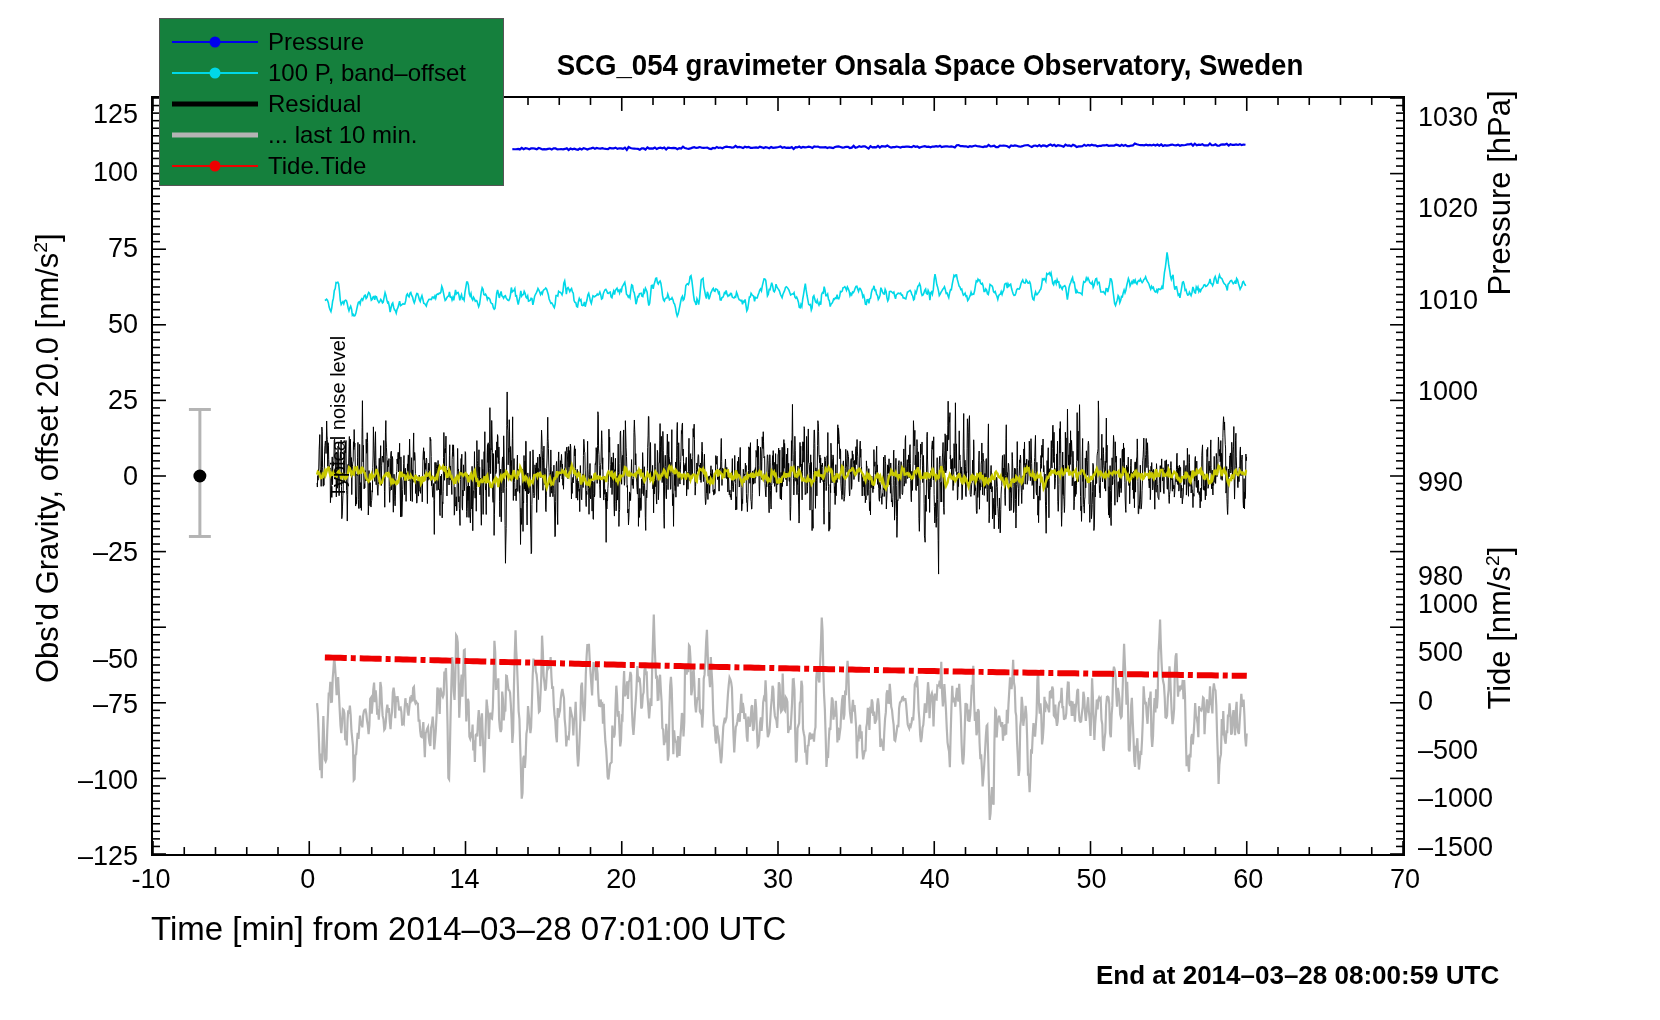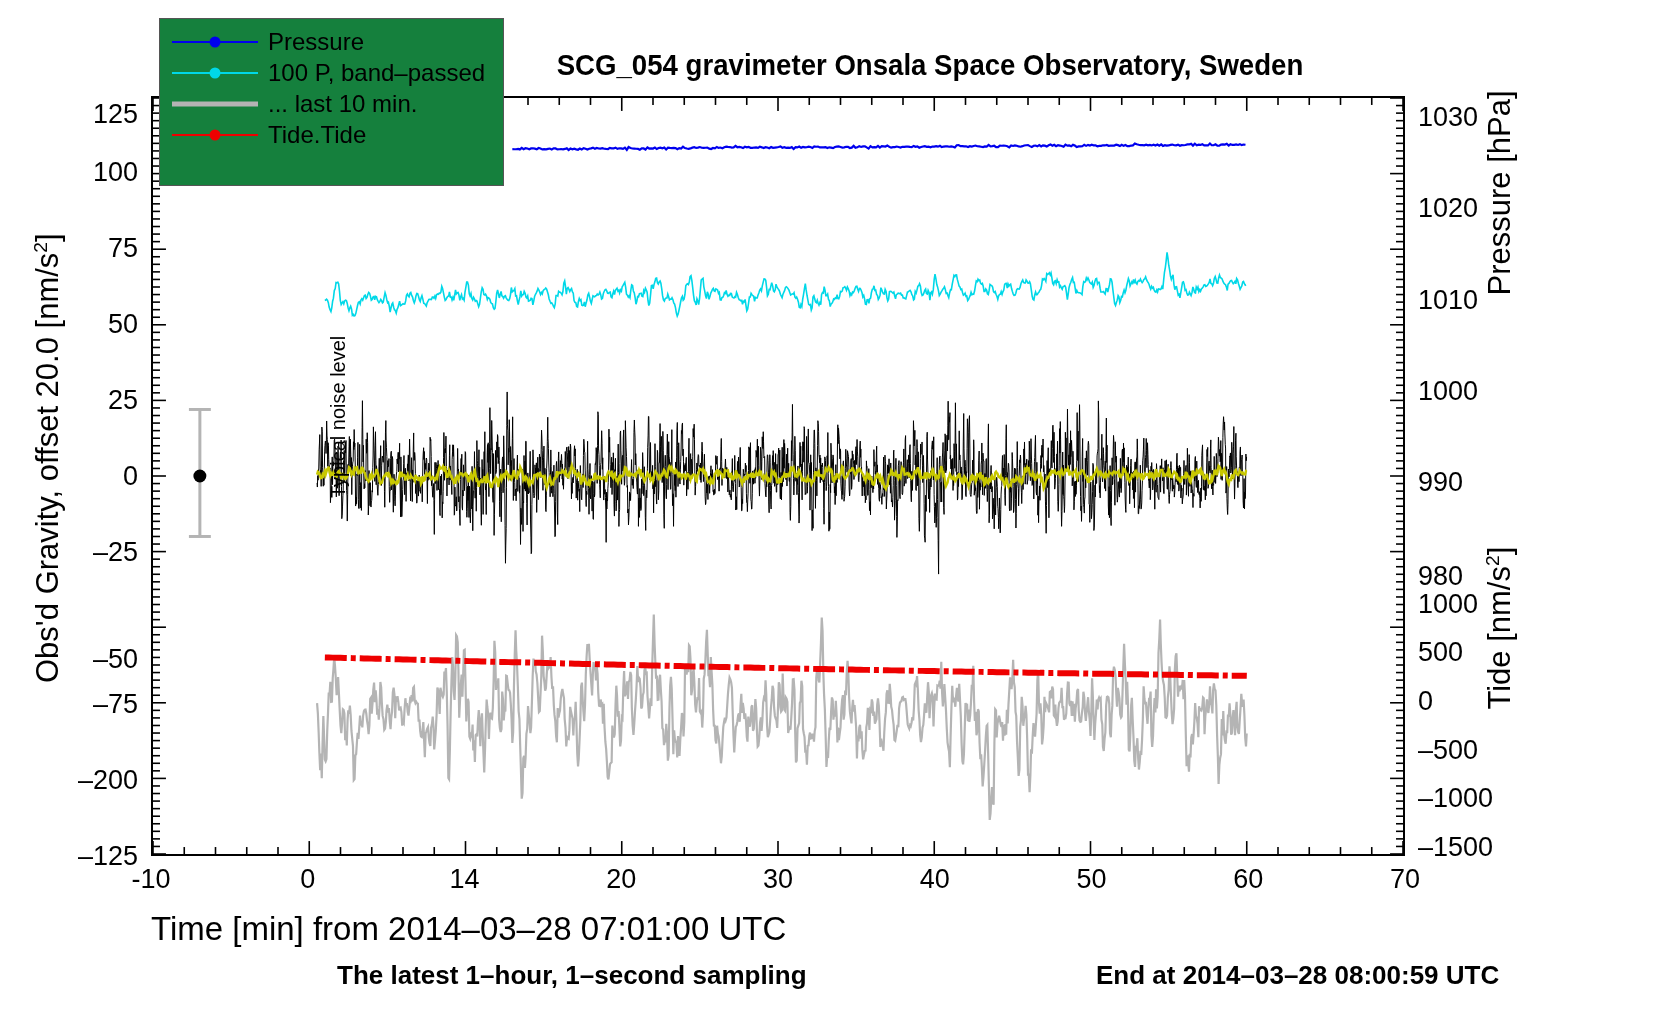"100 P, band–passed" span.legend-text { text: passed -> offset }
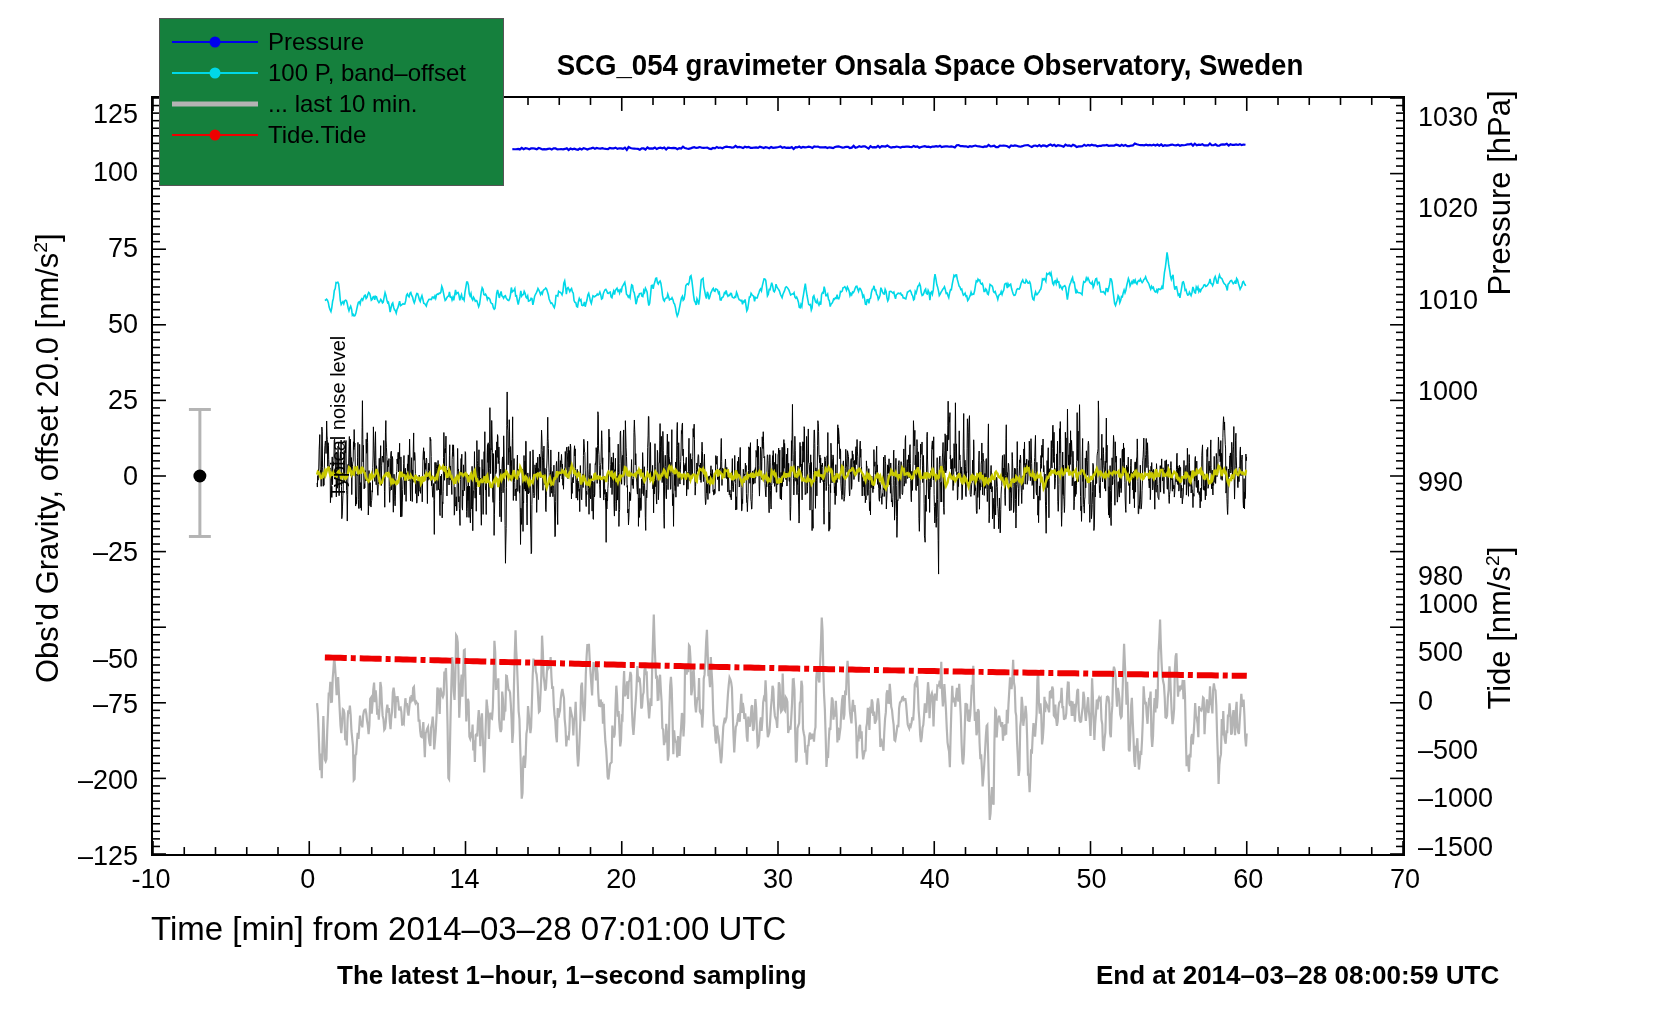"Residual" div.legend-row { html: none -> <div> <span> <span></span> </span> <span>Residual</span> </div> }
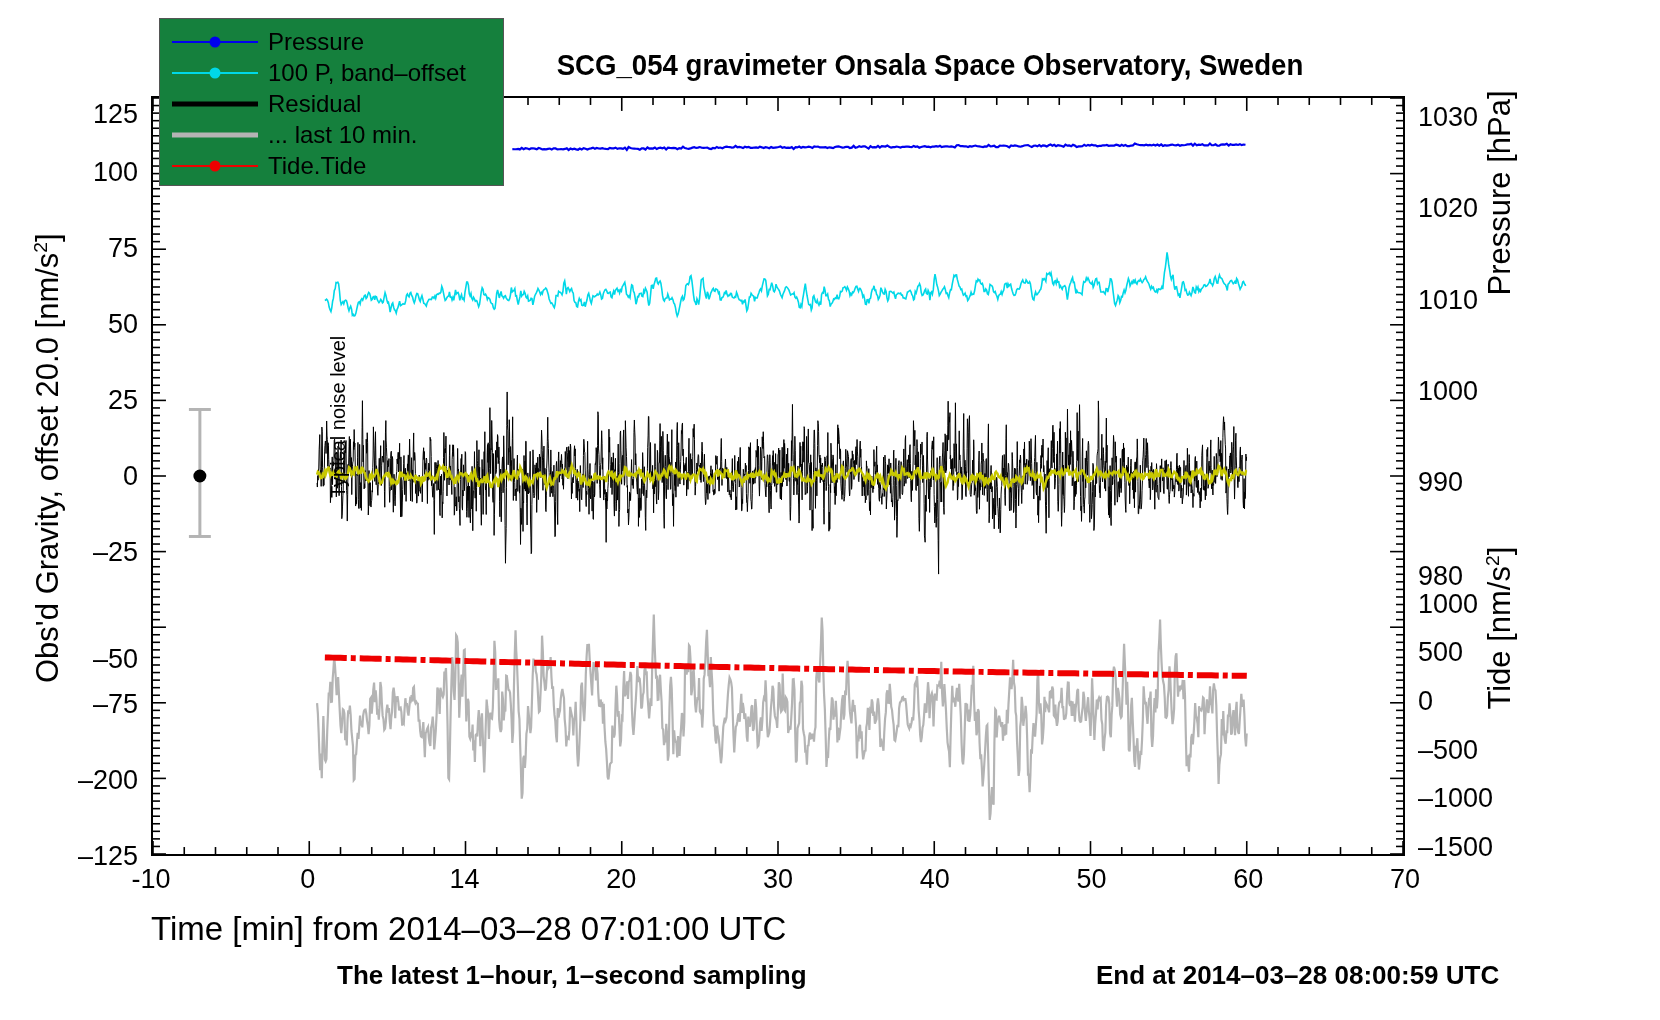"–200" div.tick-label { text: 200 -> 100 }
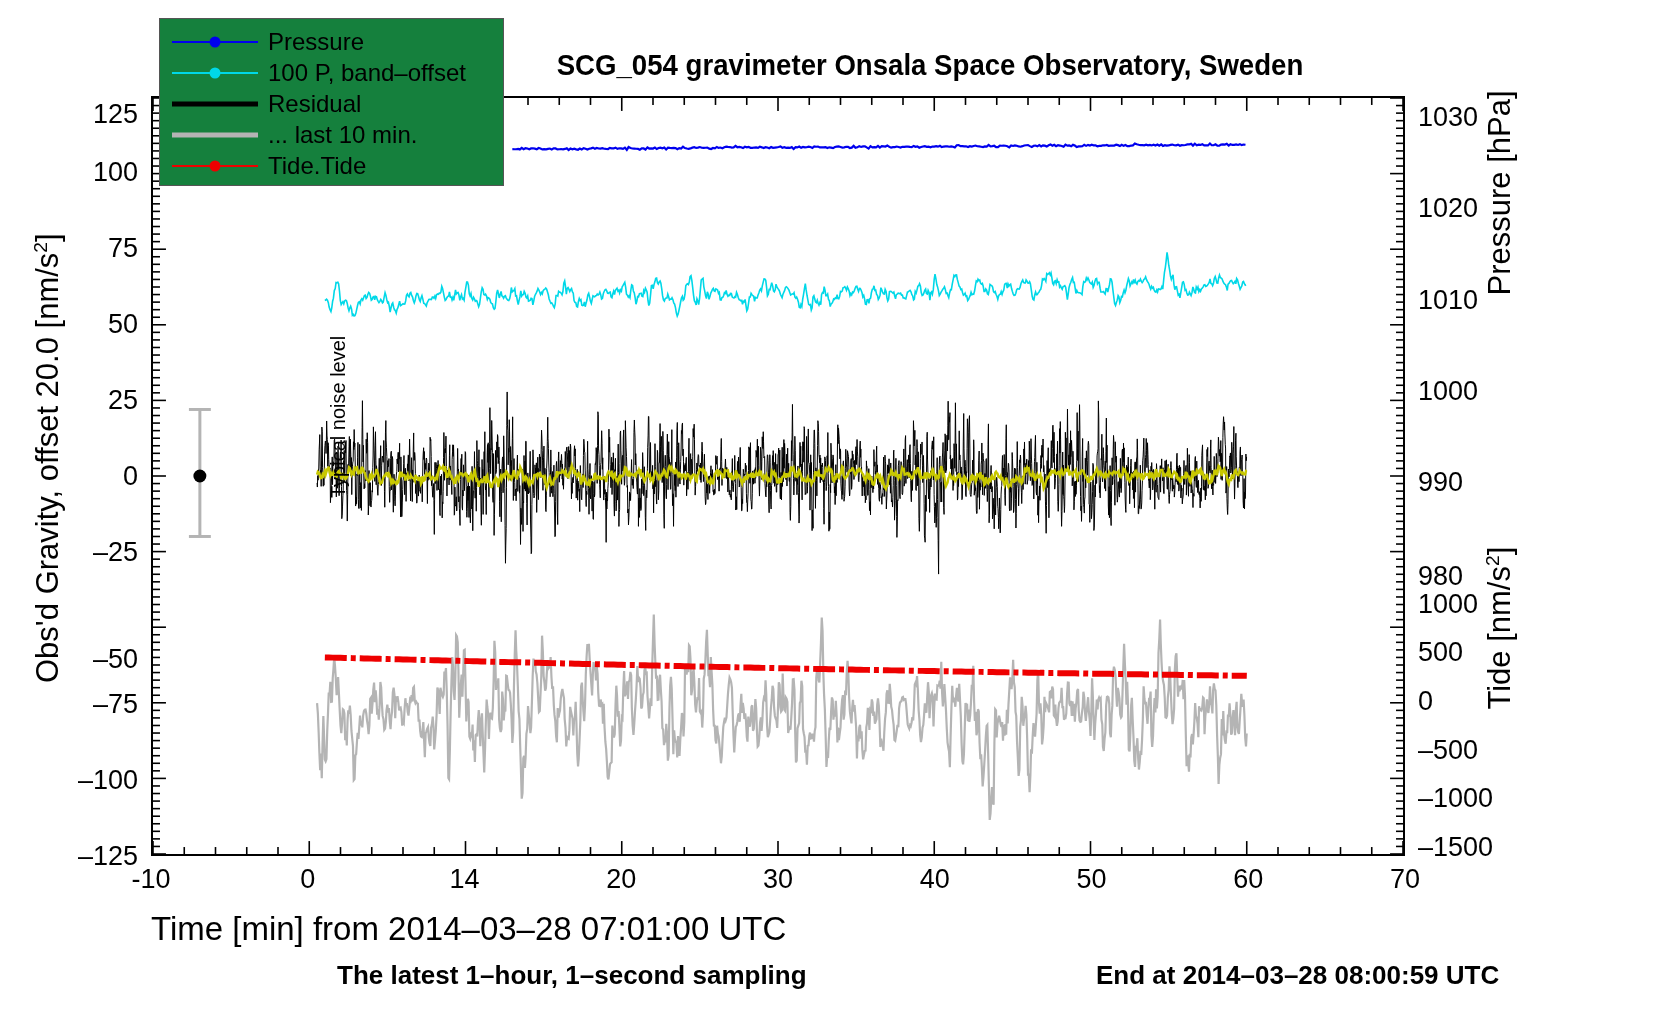"The latest 1–hour, 1–second sampling" div { html: <div>The latest 1–hour, 1–second sampling</div> -> none }
